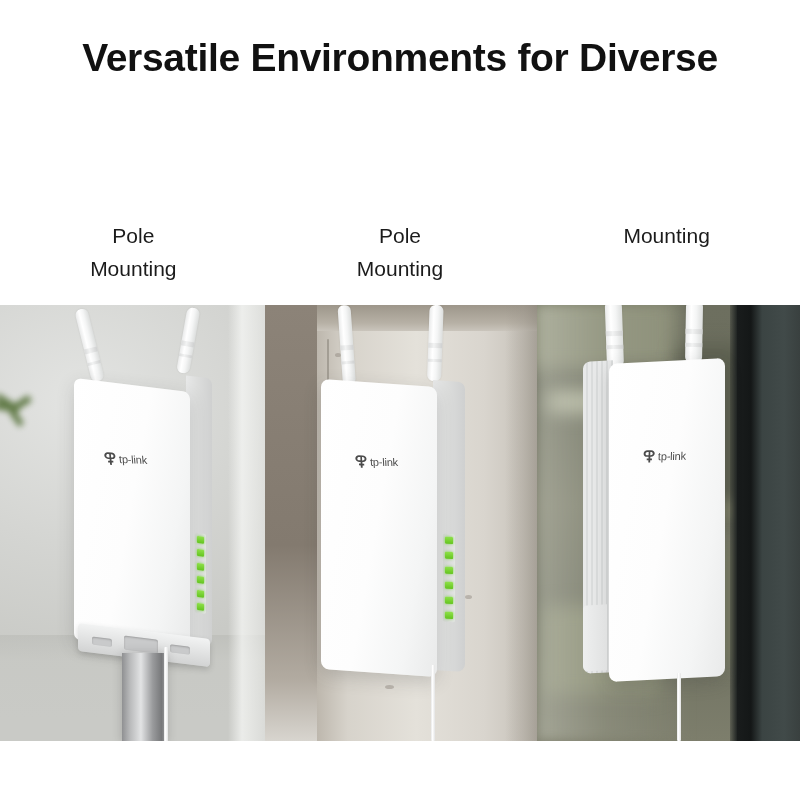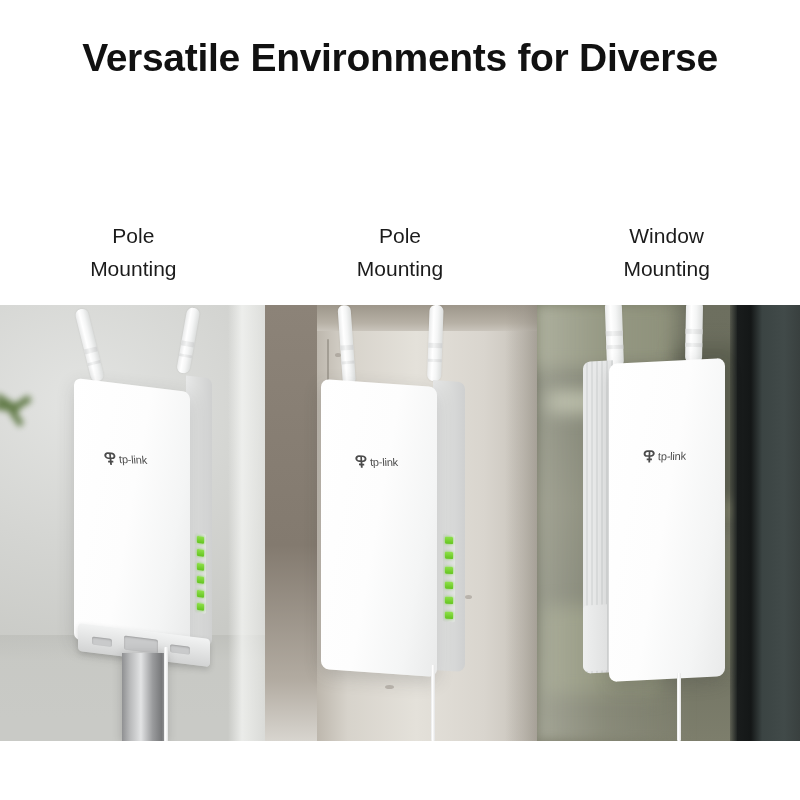"Window" span.ln { html: <span>Window</span> -> none }
